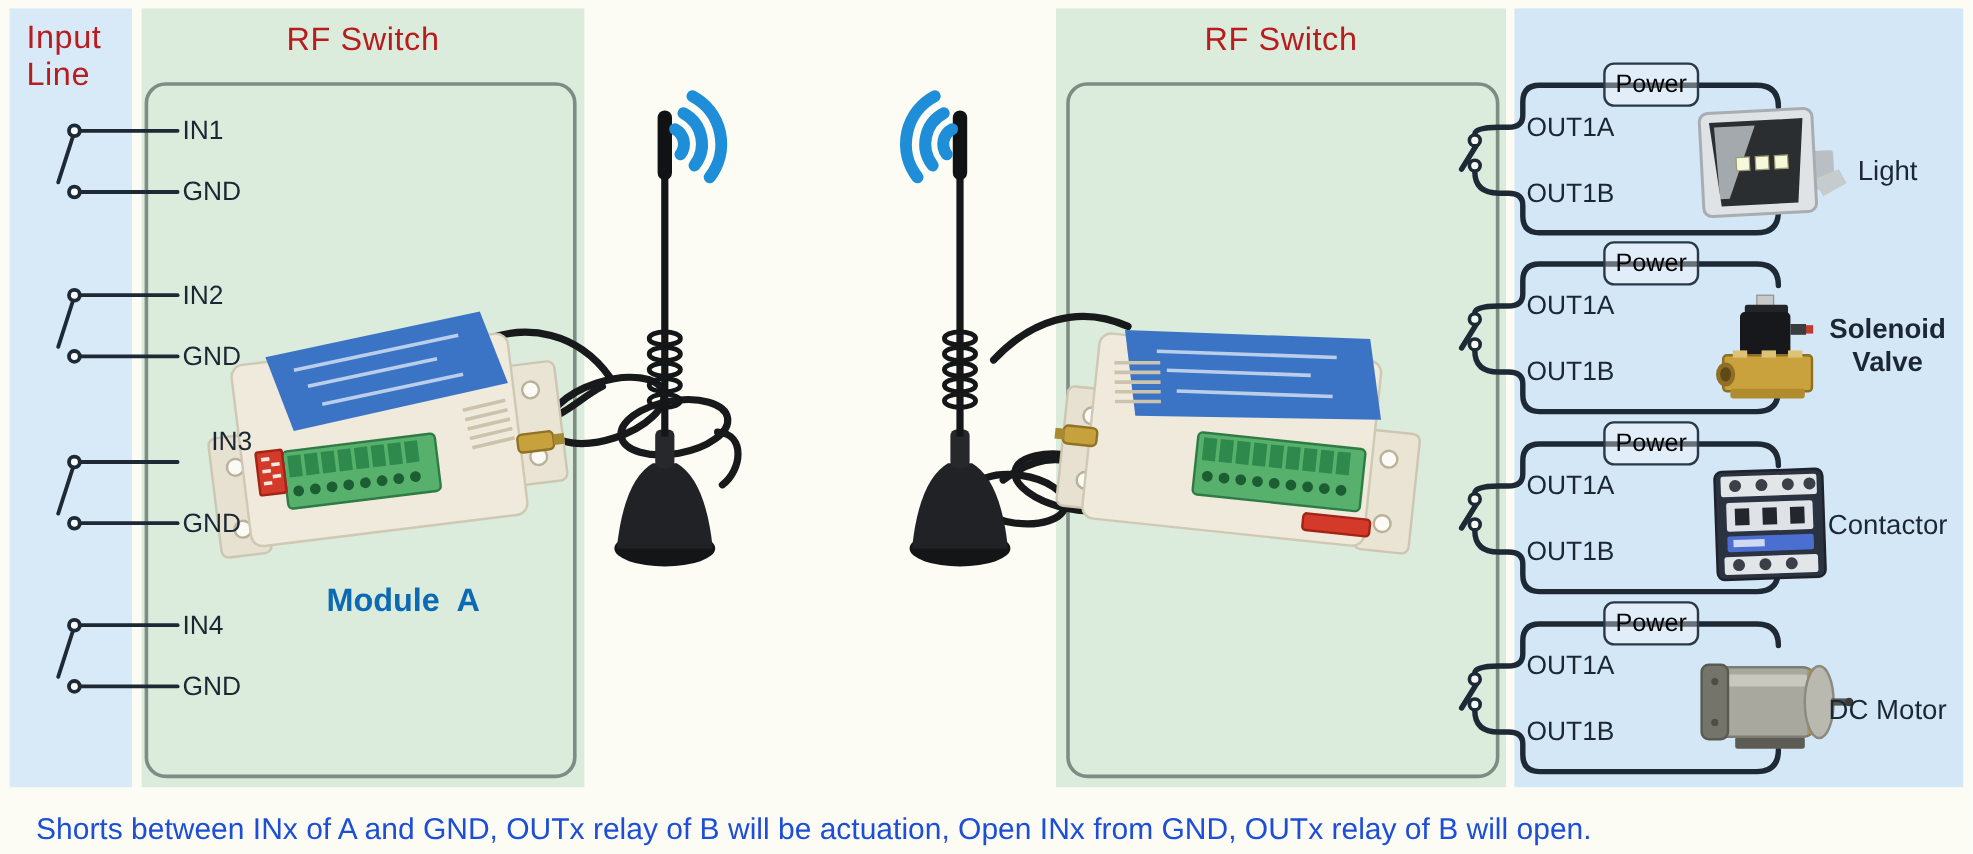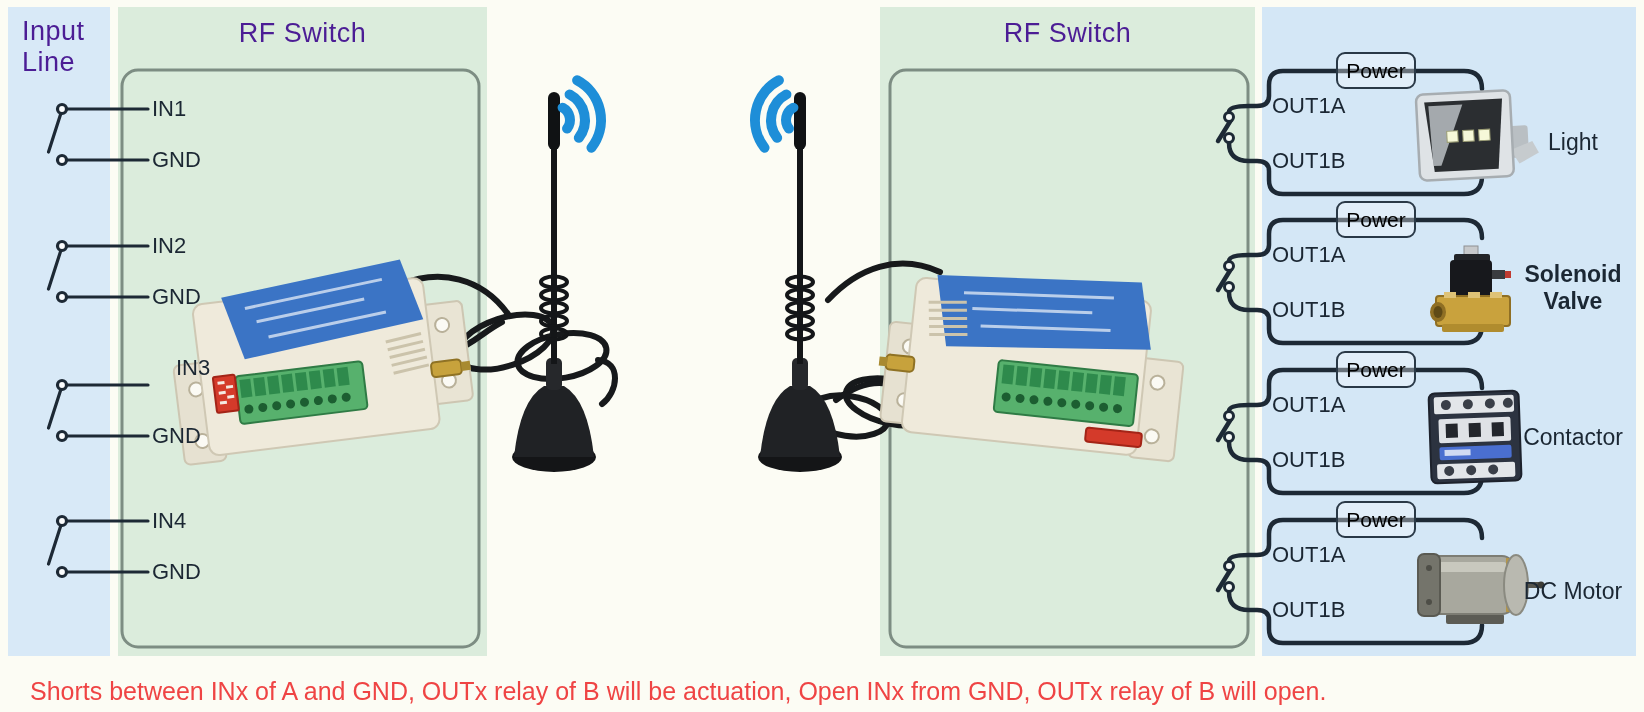"Input Line" .title { color: #4c1d95 -> #b91c1c }
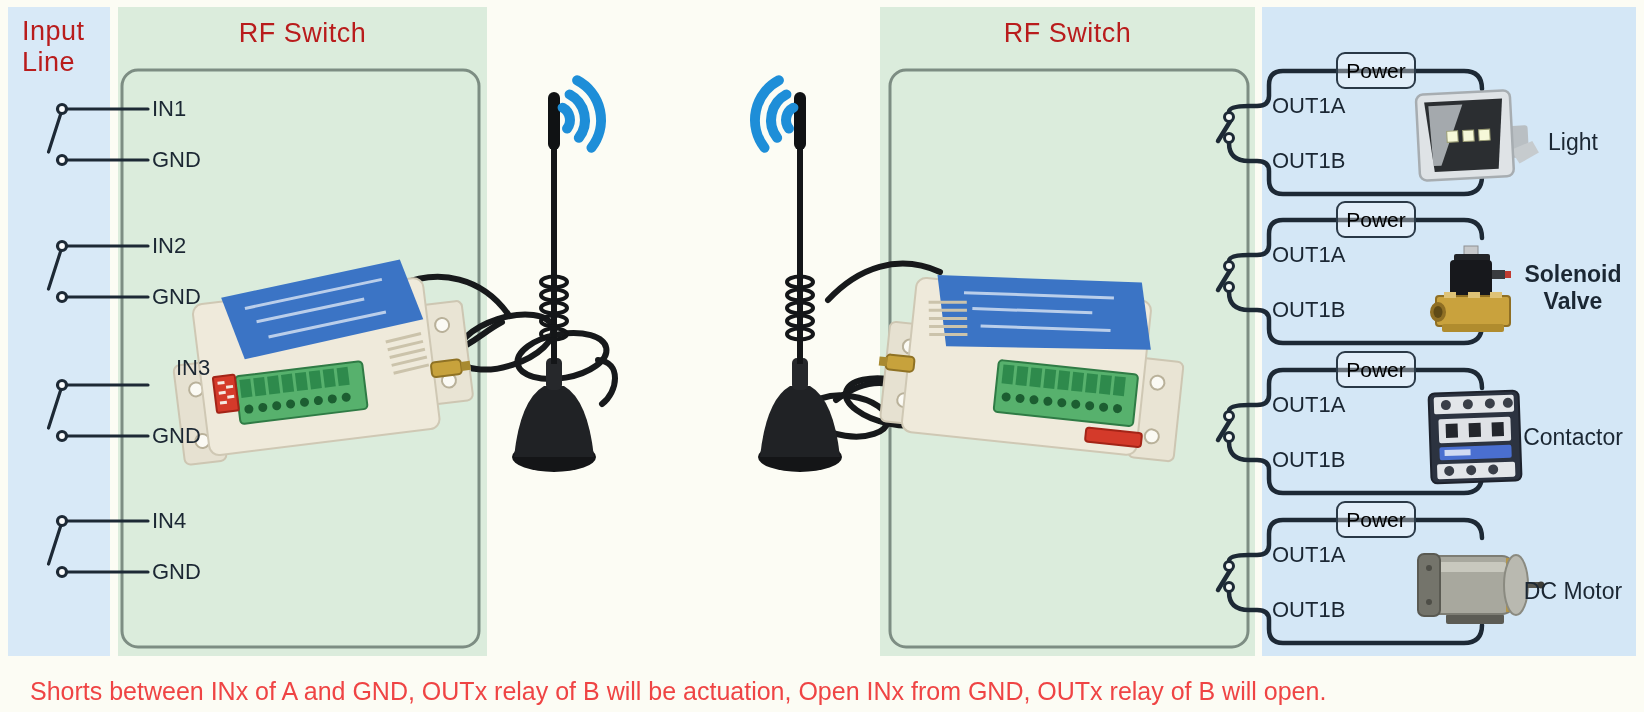"Module A" div.modlbl { html: none -> <div>Module A</div> }
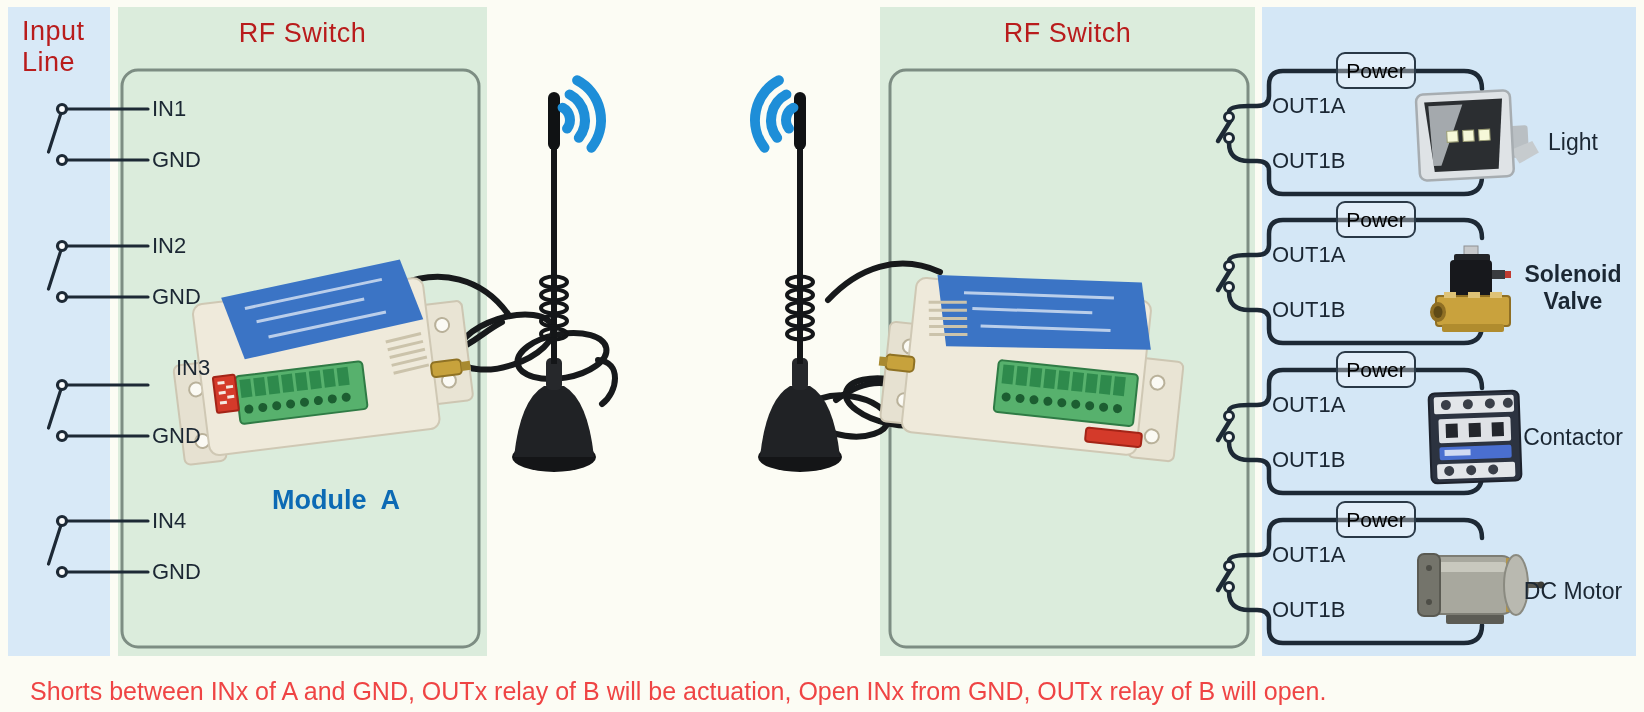"Shorts between INx of A" .note { color: #ef4444 -> #1d4ed8 }
